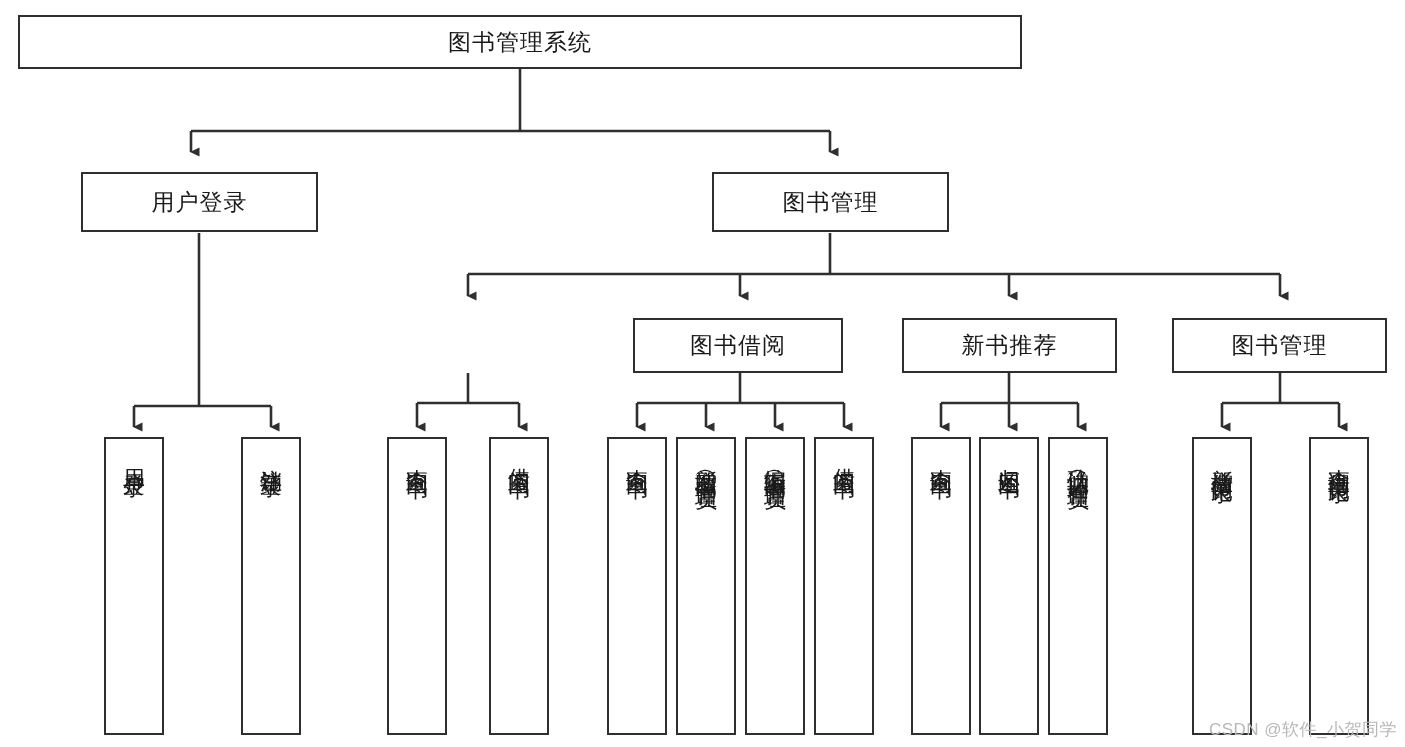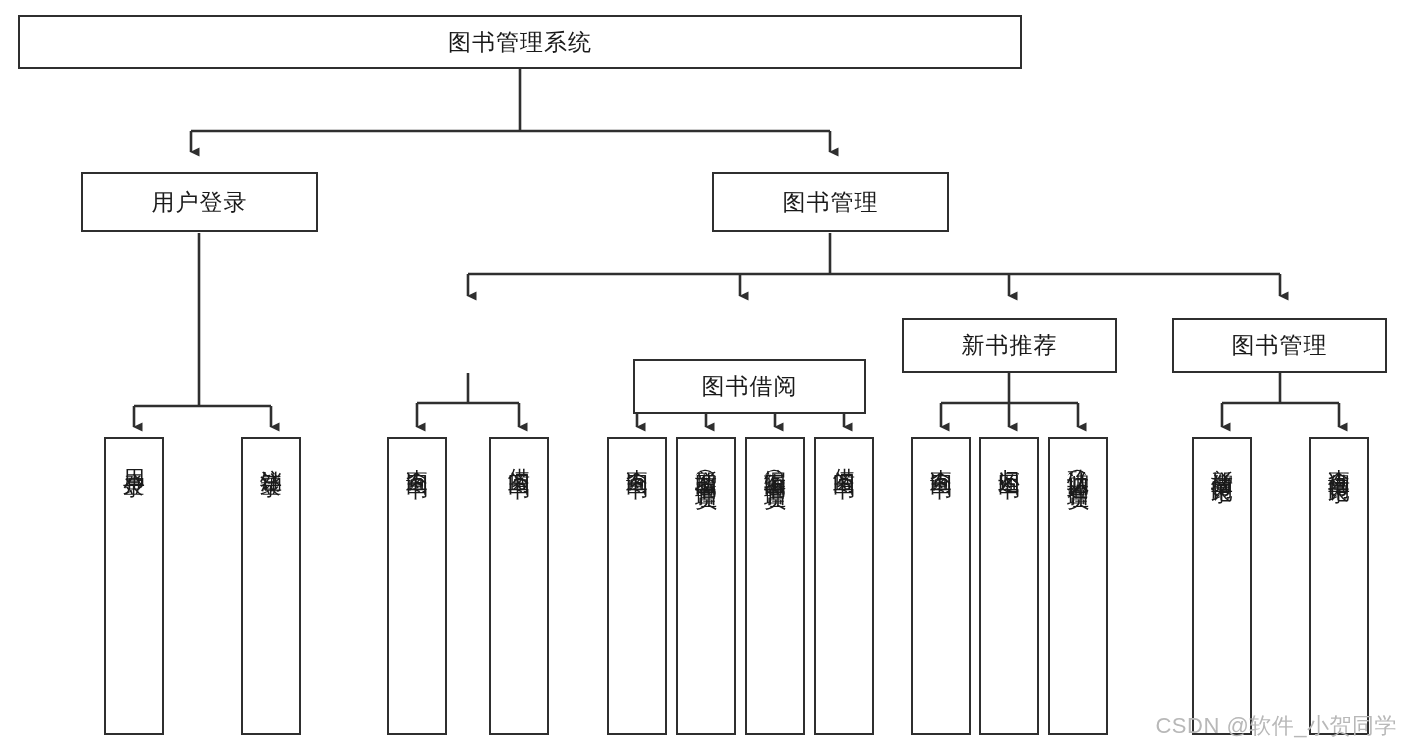"图书借阅" div.node { margin-top: 41px -> none; width: 233px -> 210px }
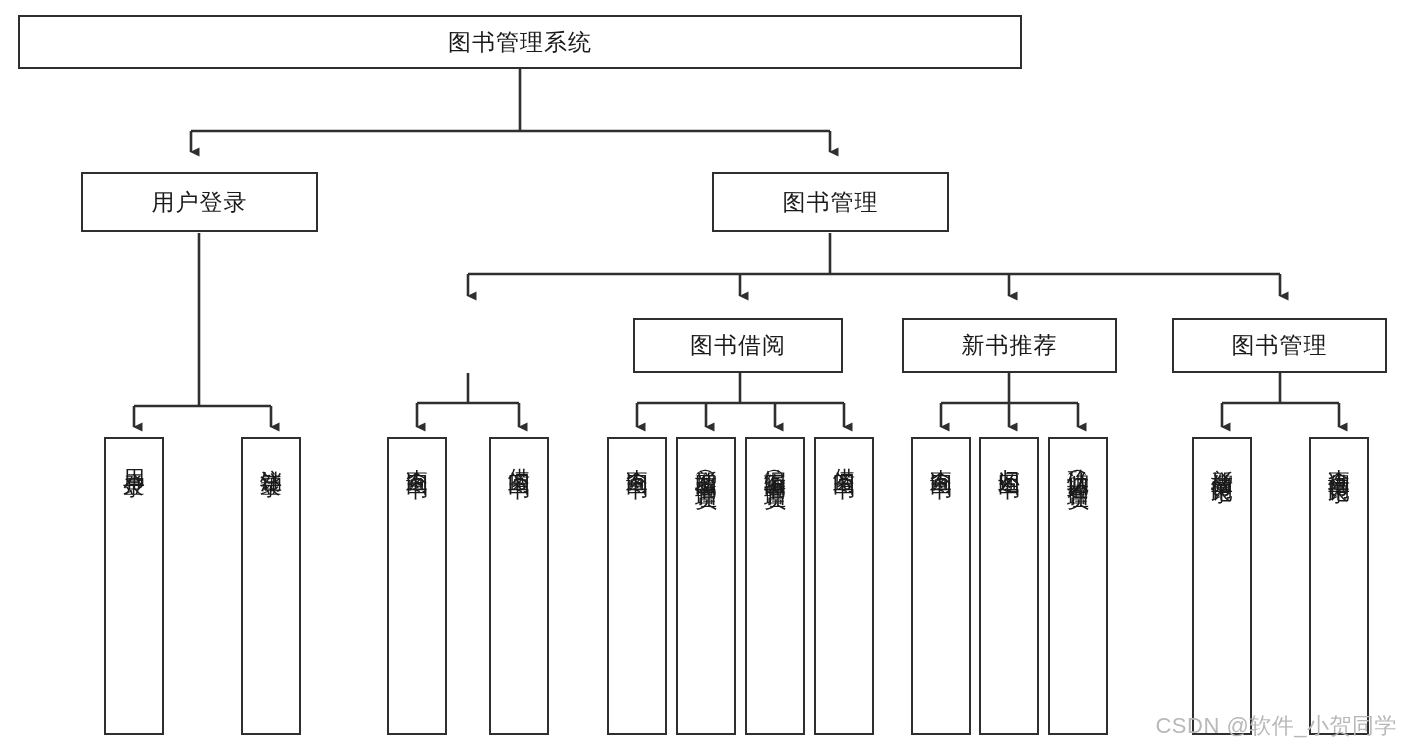"CSDN @软件_小贺同学" #watermark { font-size: 22px -> 17px }
